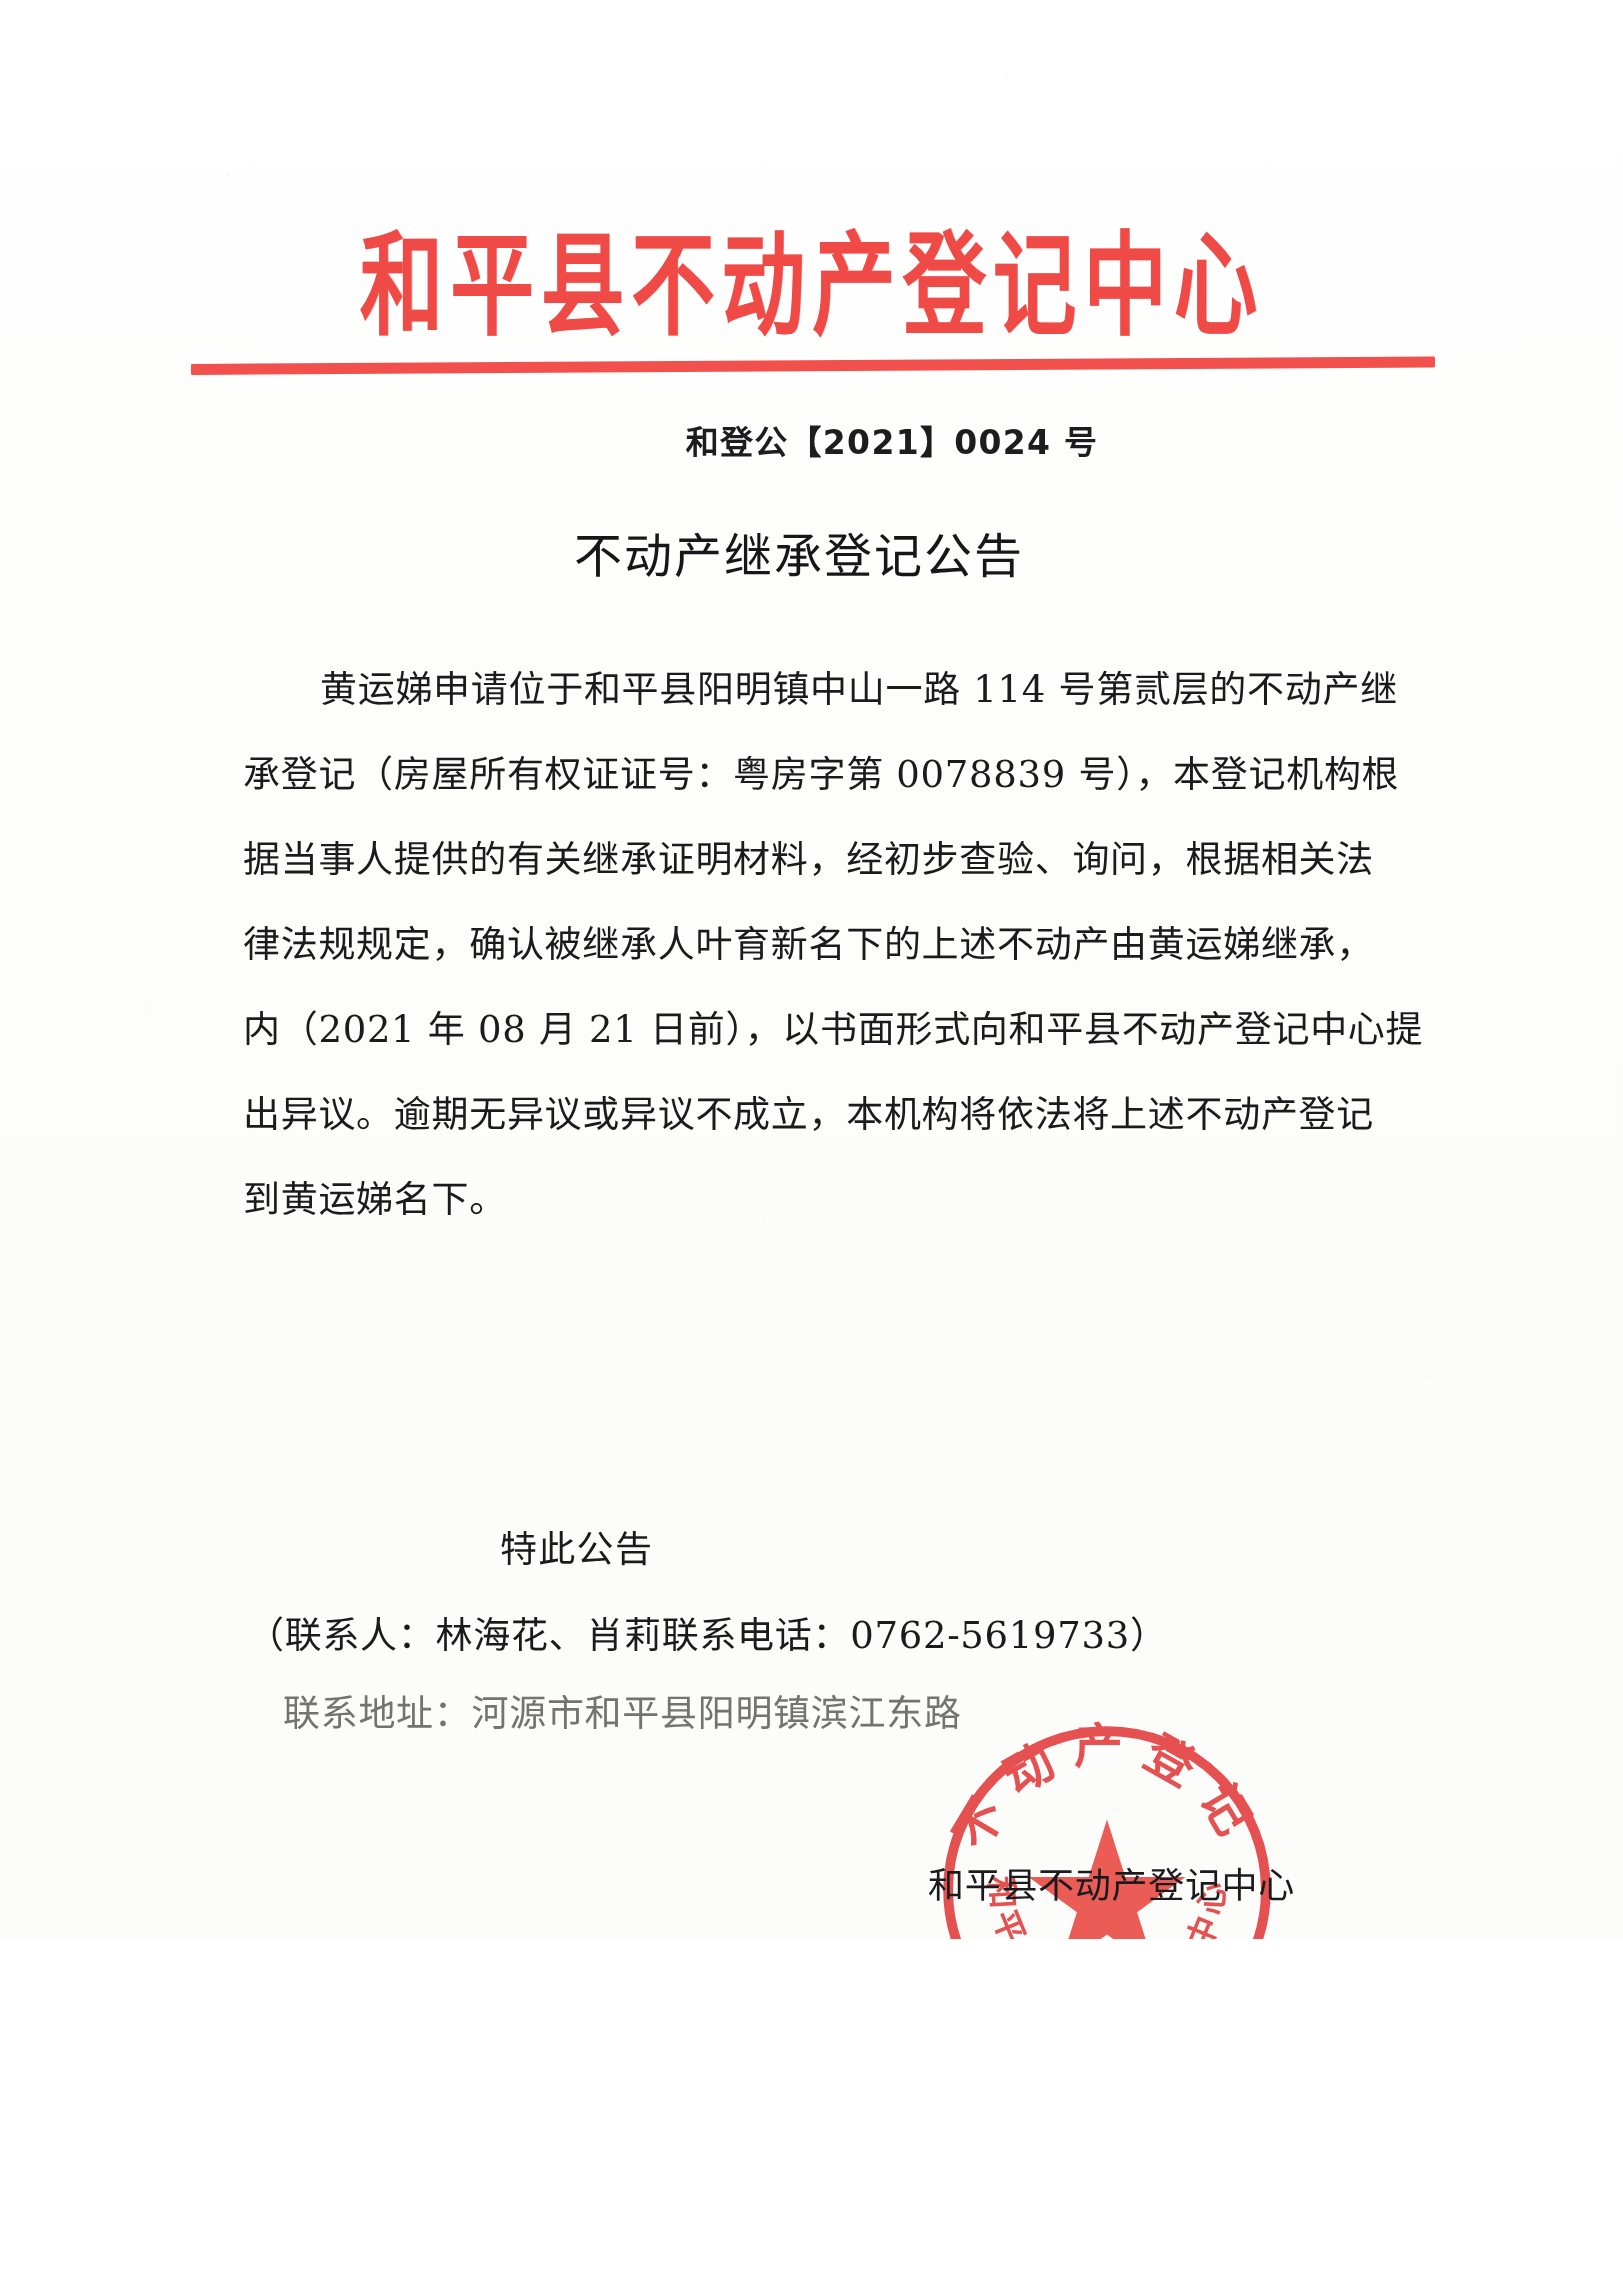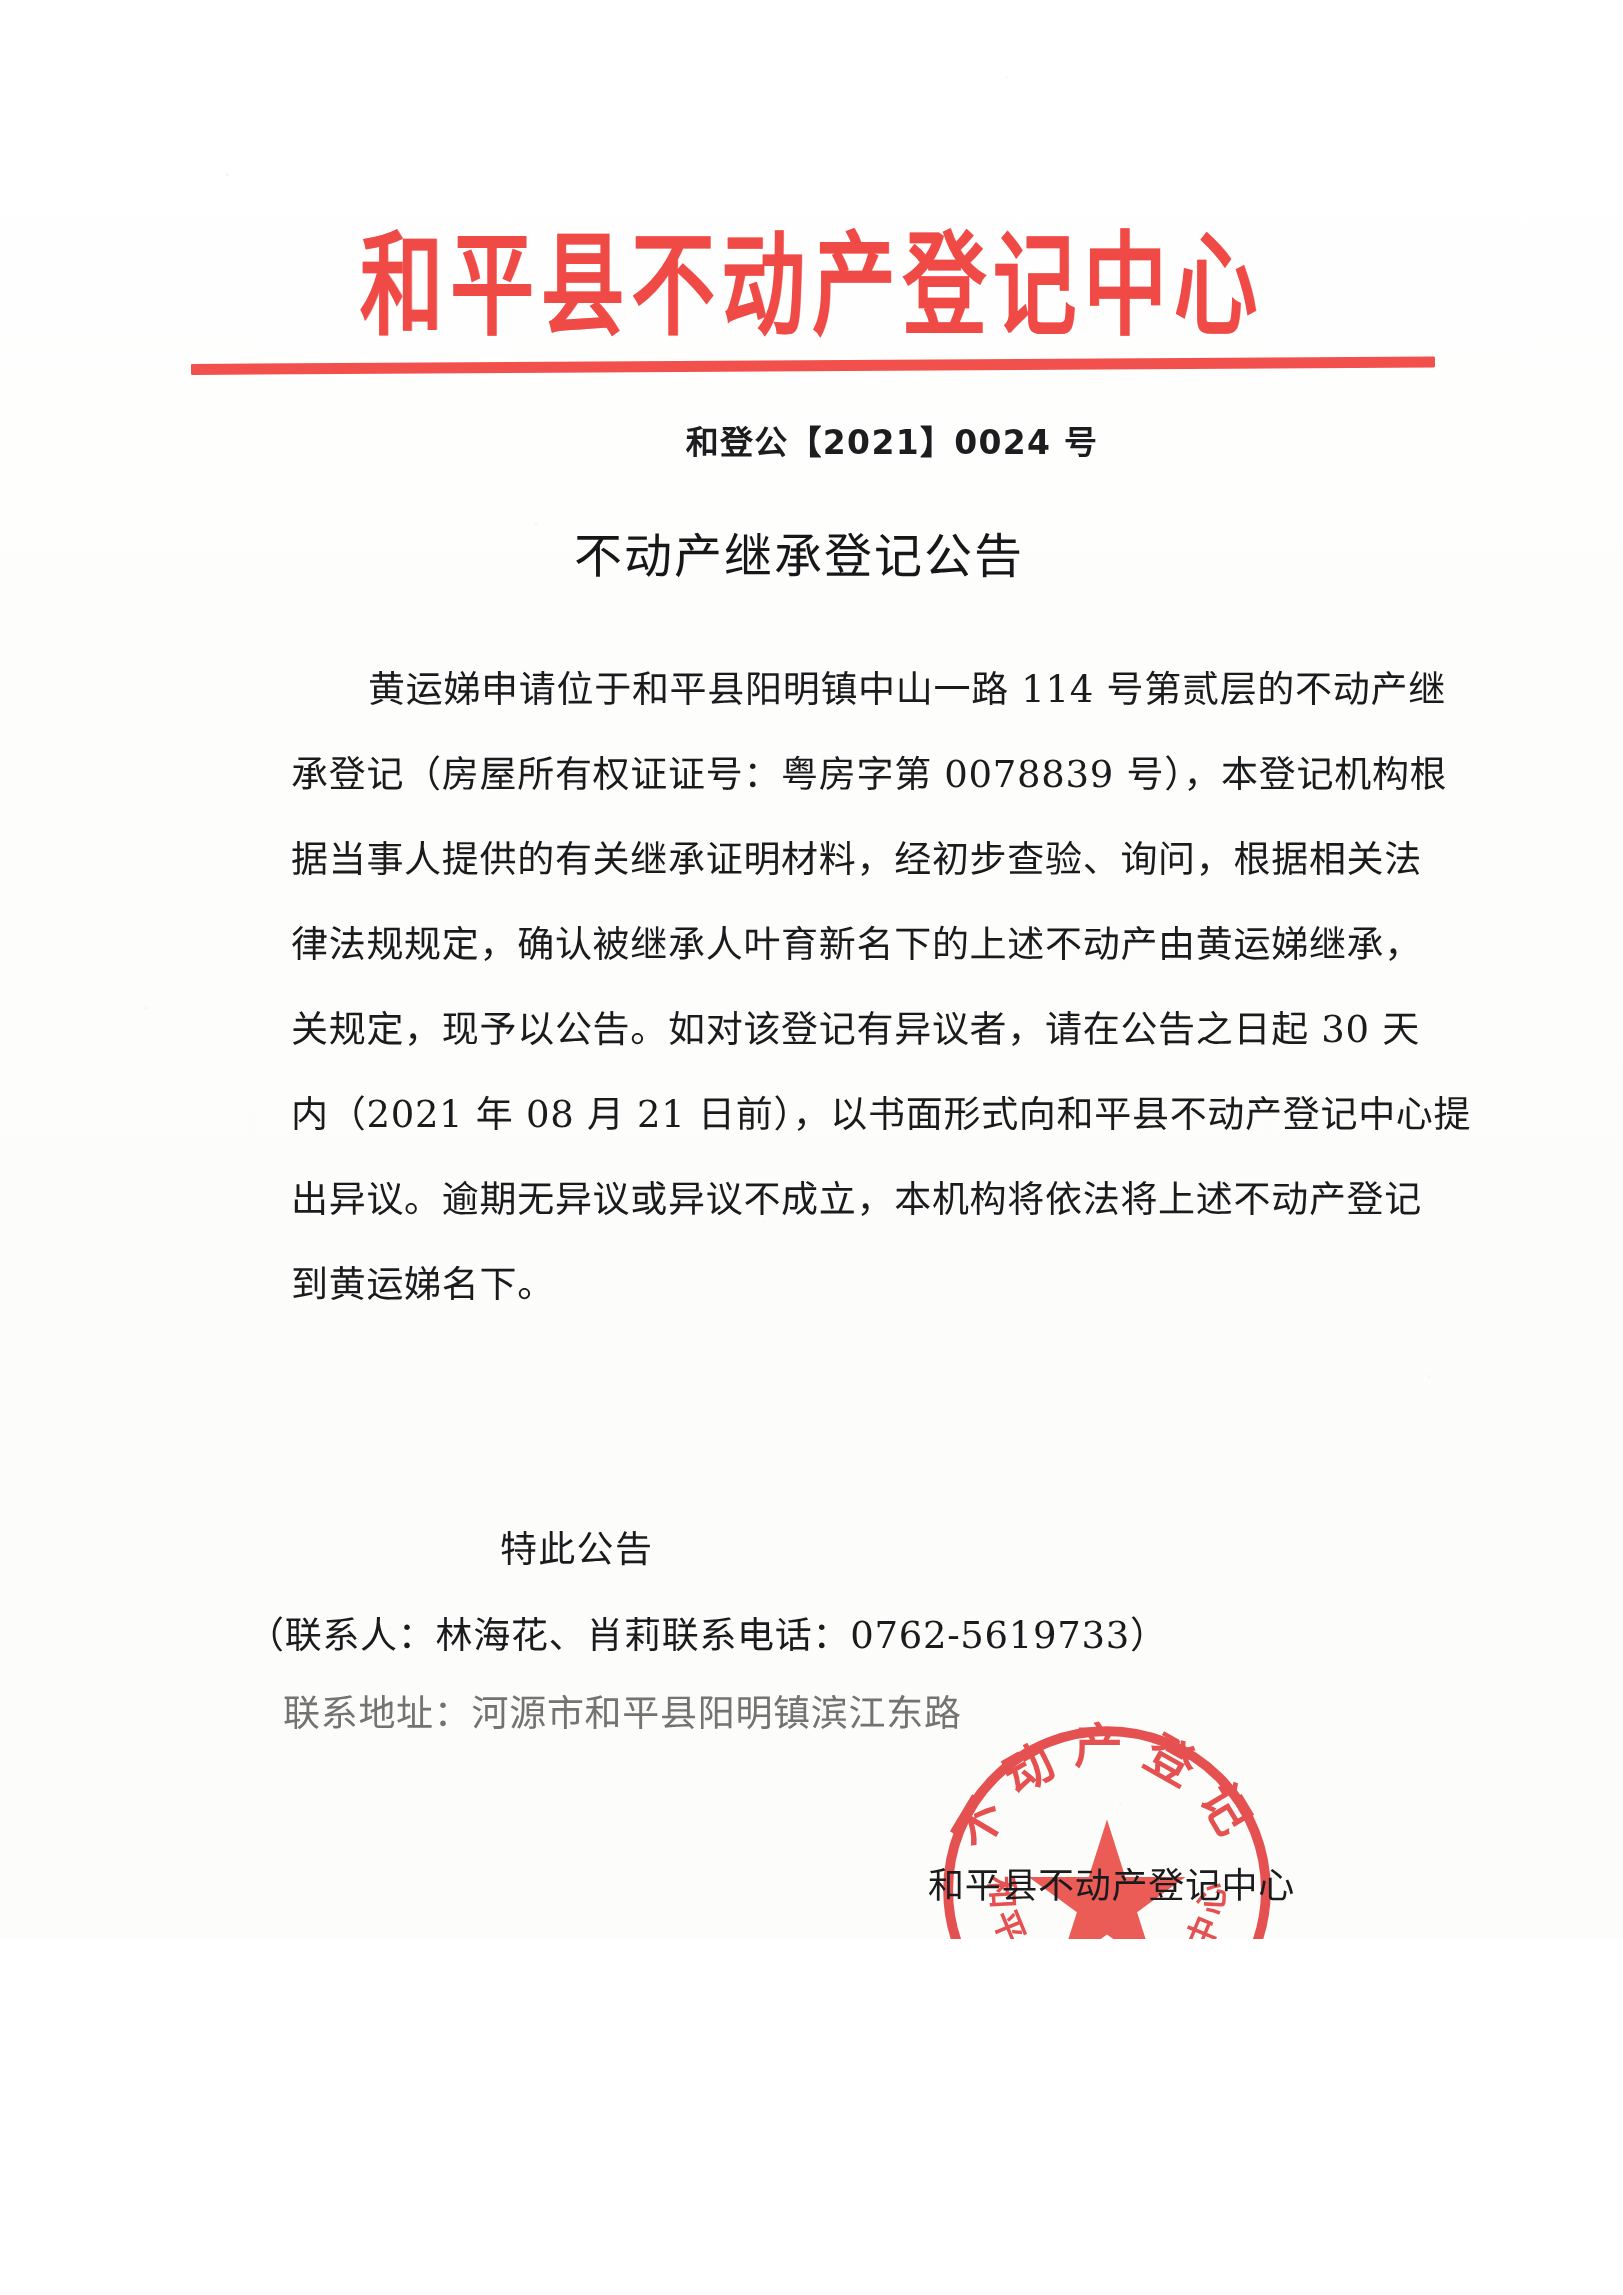"黄运娣申请位于和平县阳明镇中山一路 114 号第贰层的不动产继" .body-block { margin-left: 48px -> none }
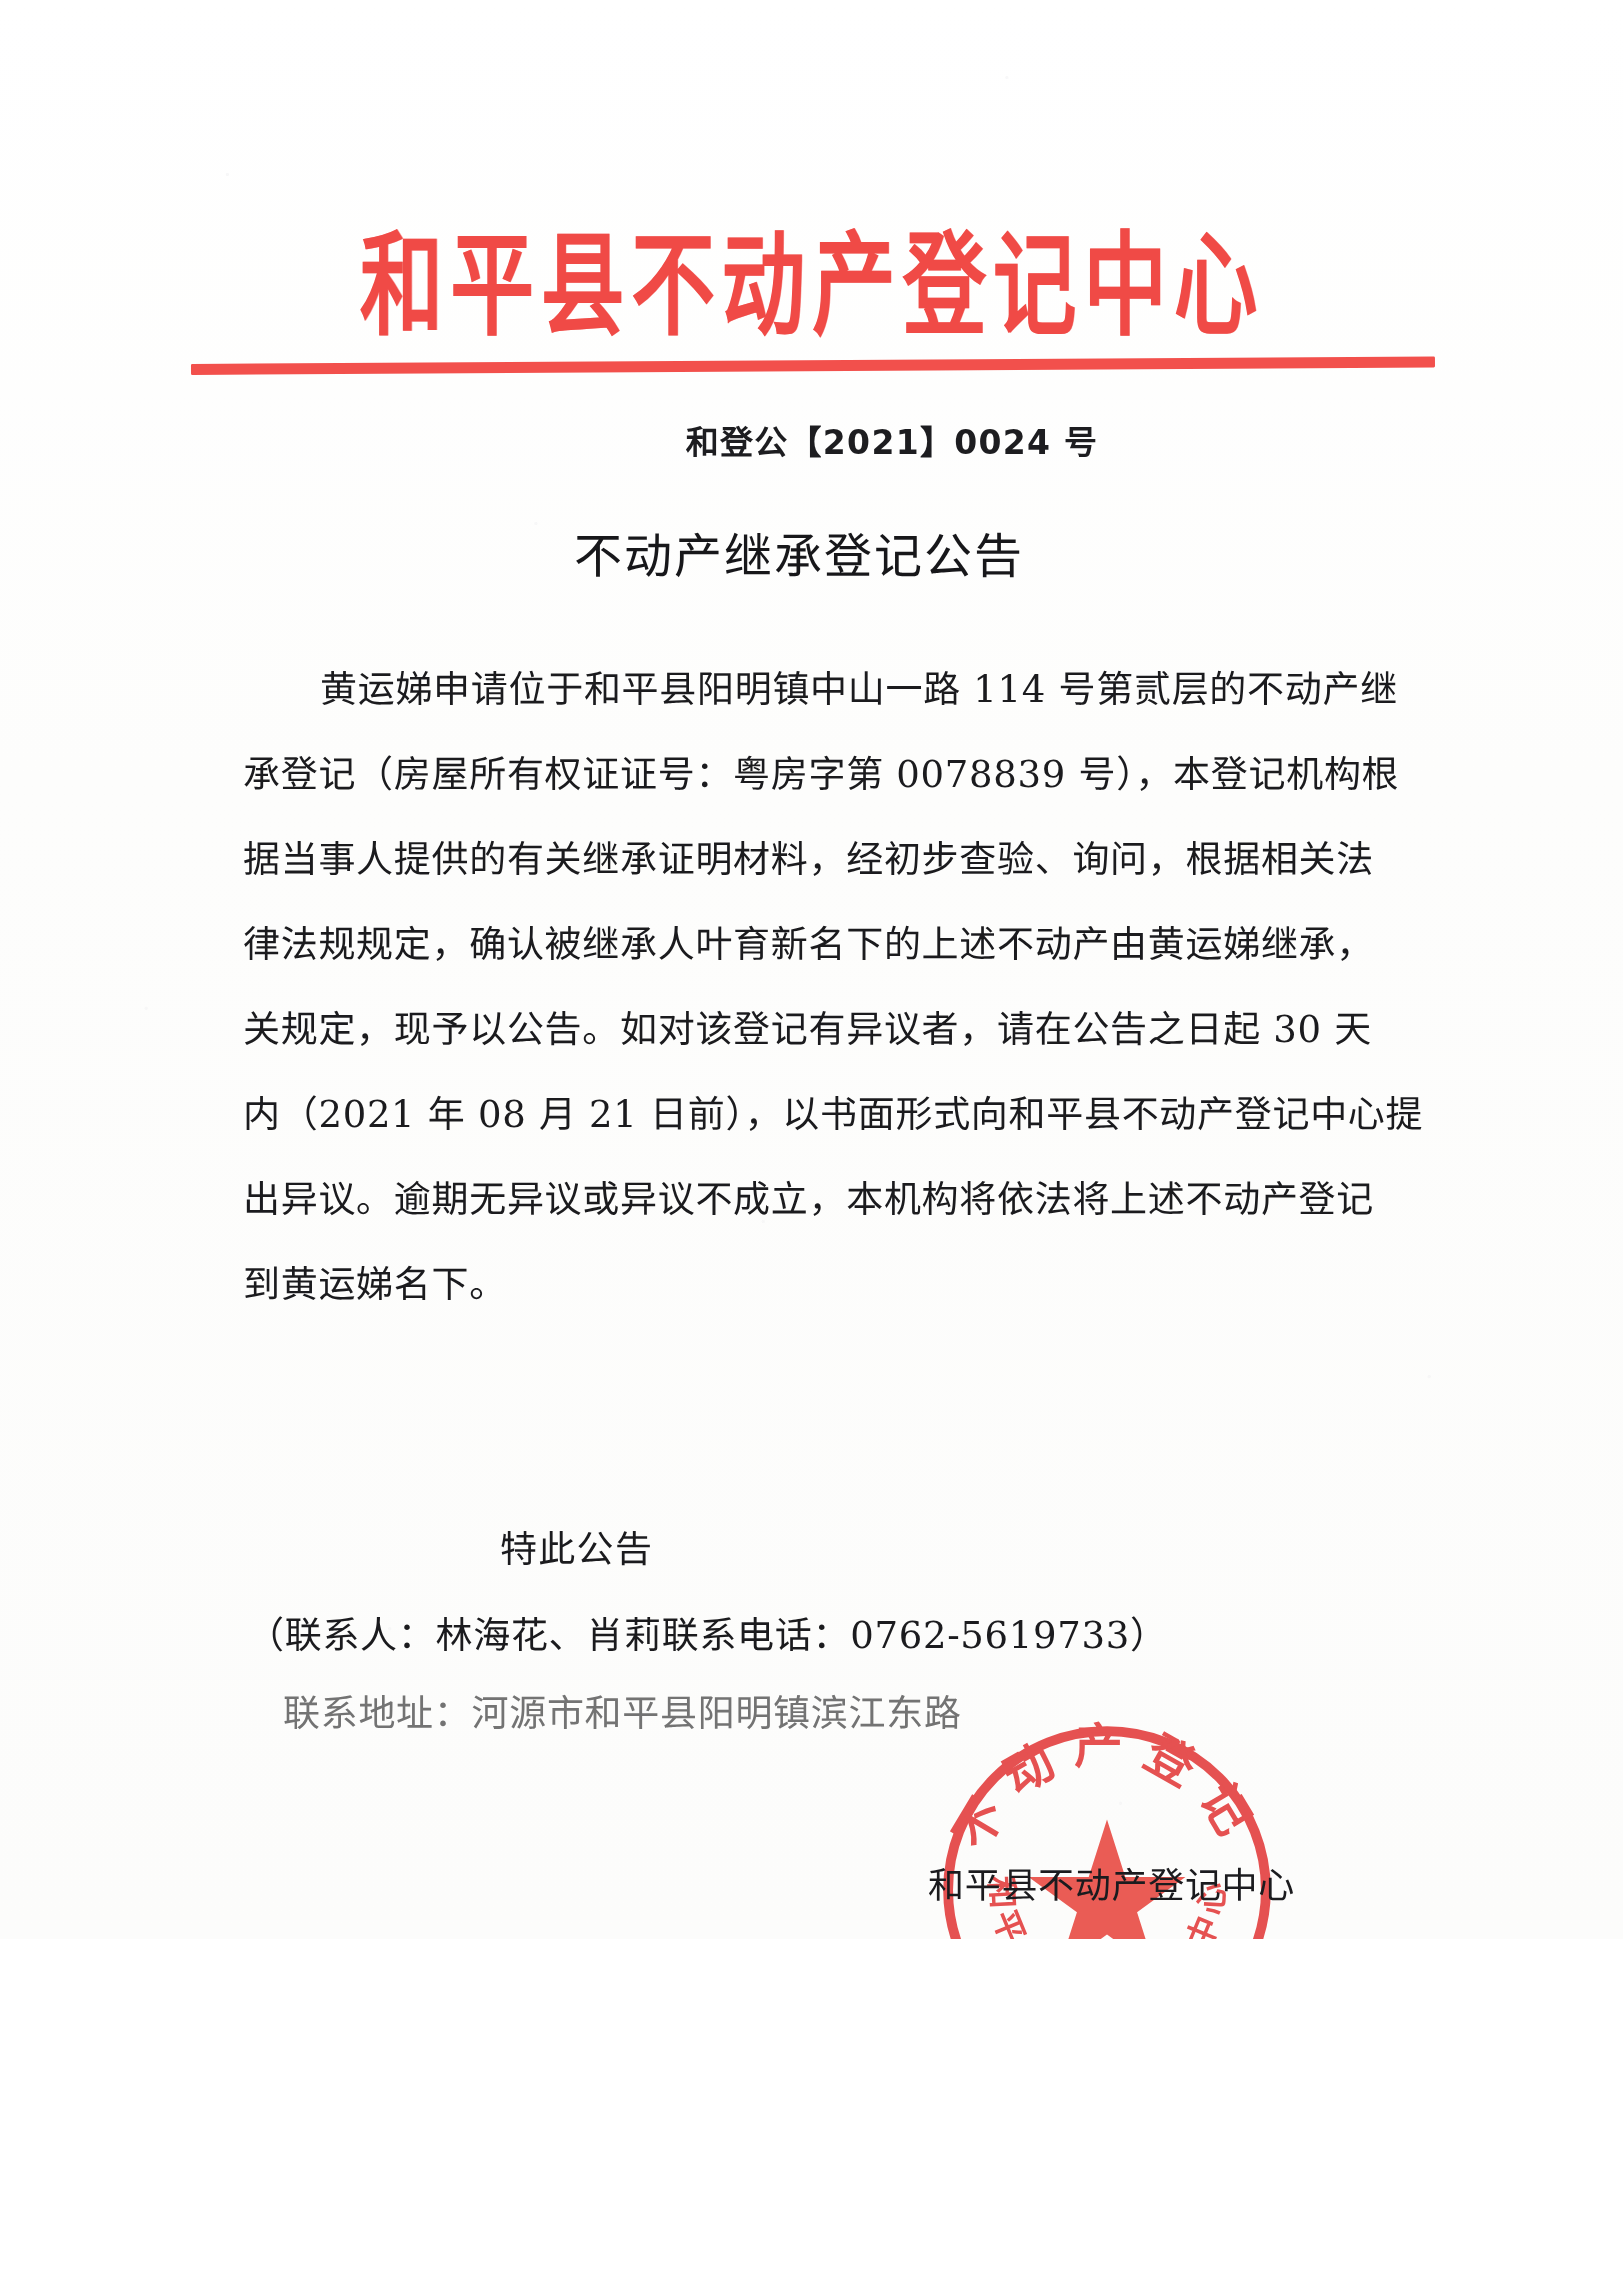"关规定，现予以公告。如对该登记有异议者，请在公告之日起 30 天" div.body-line { html: <div>关规定，现予以公告。如对该登记有异议者，请在公告之日起 30 天</div> -> none }
